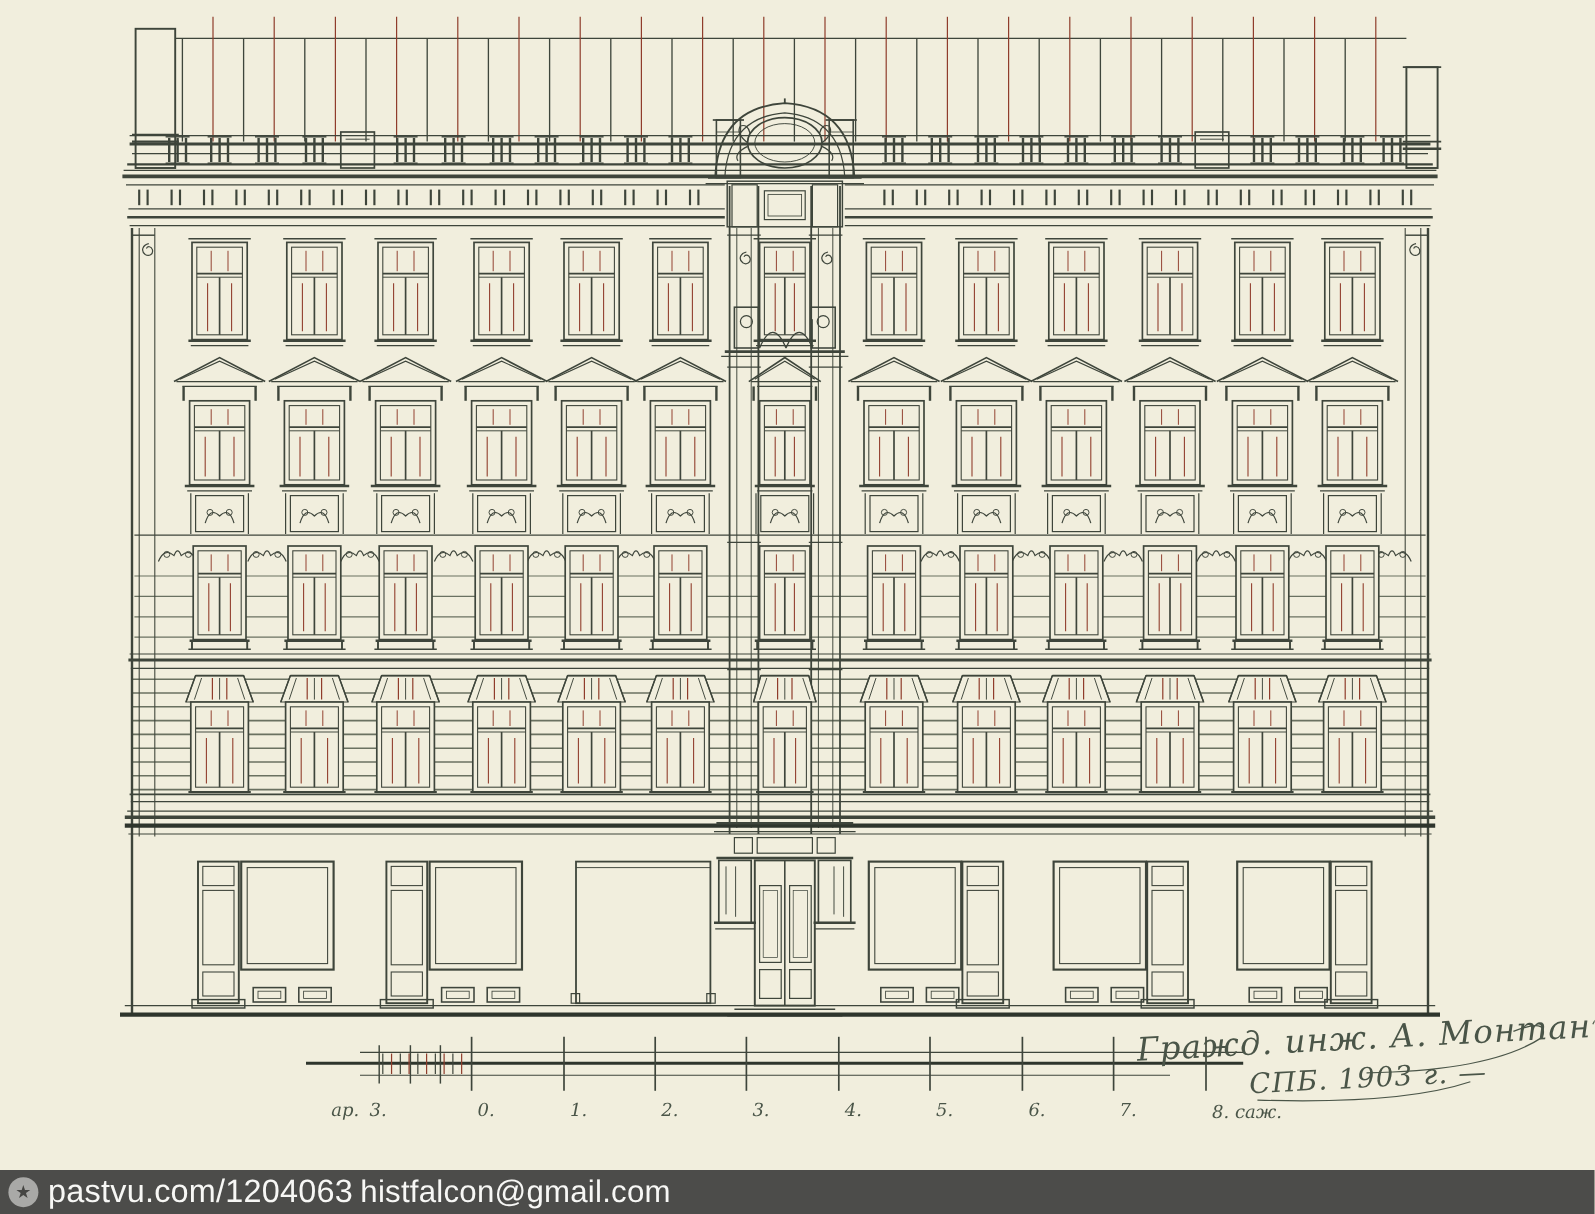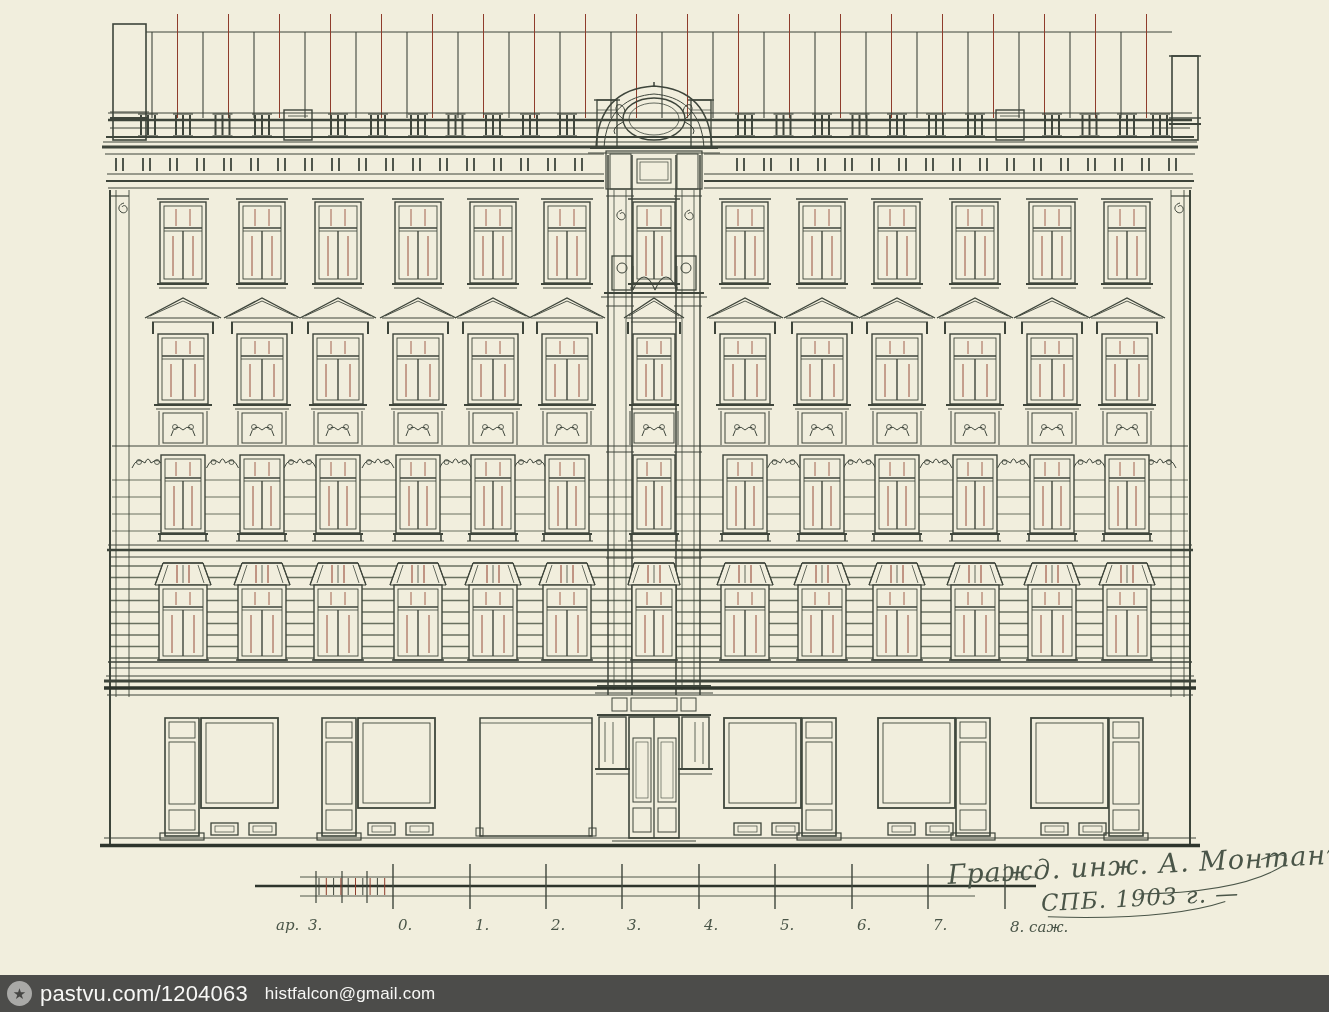"pastvu.com/1204063" .wm-site { font-size: 22px -> 27px }
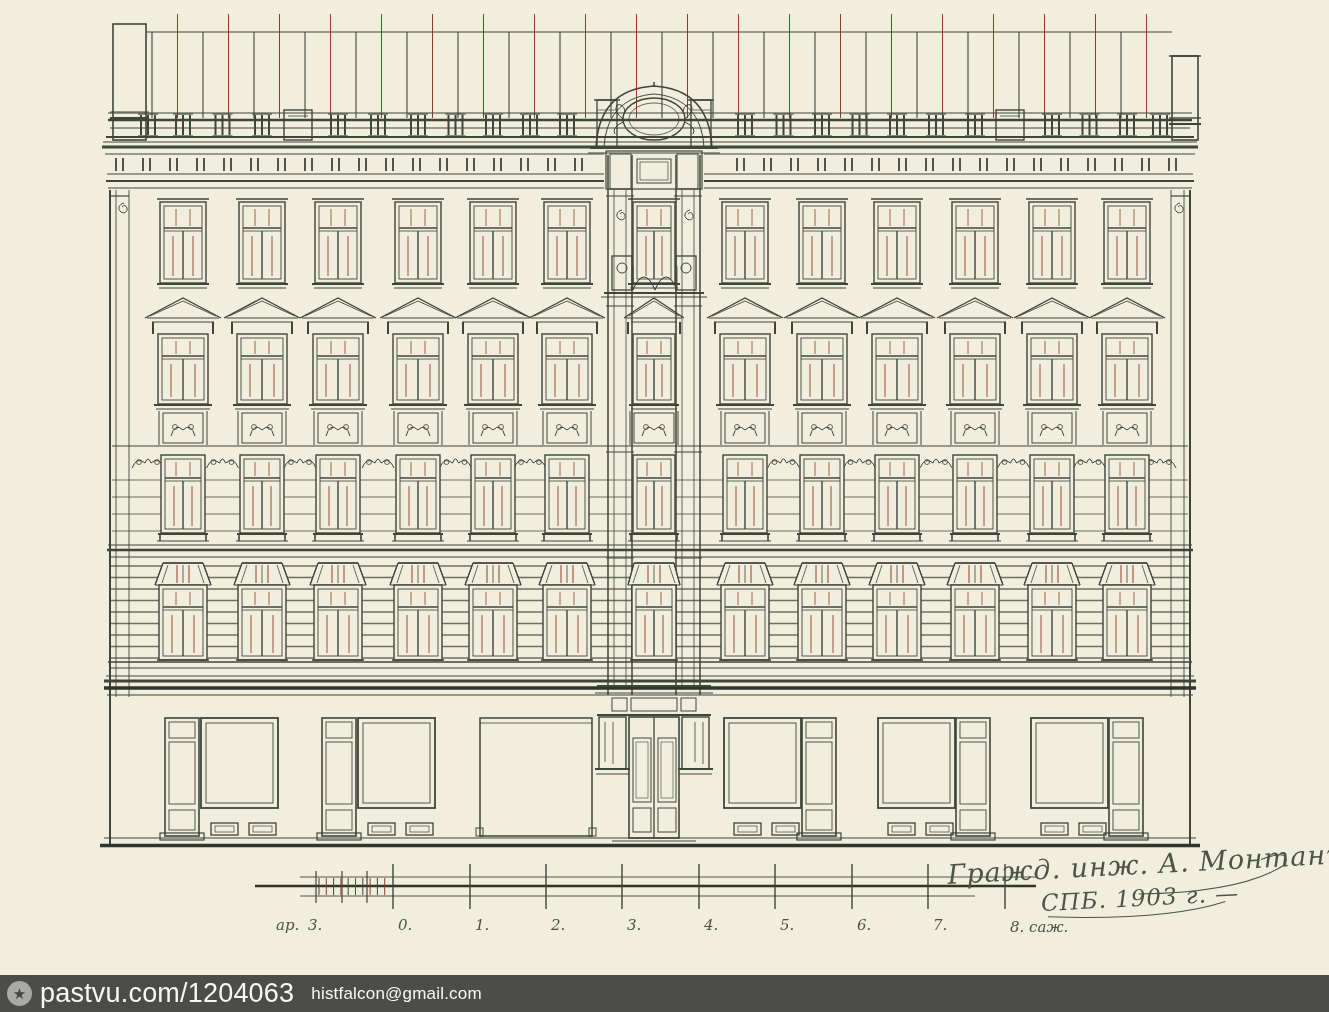"histfalcon@gmail.com" .wm-email { font-size: 17px -> 26px; margin-left: 17px -> 6px }
